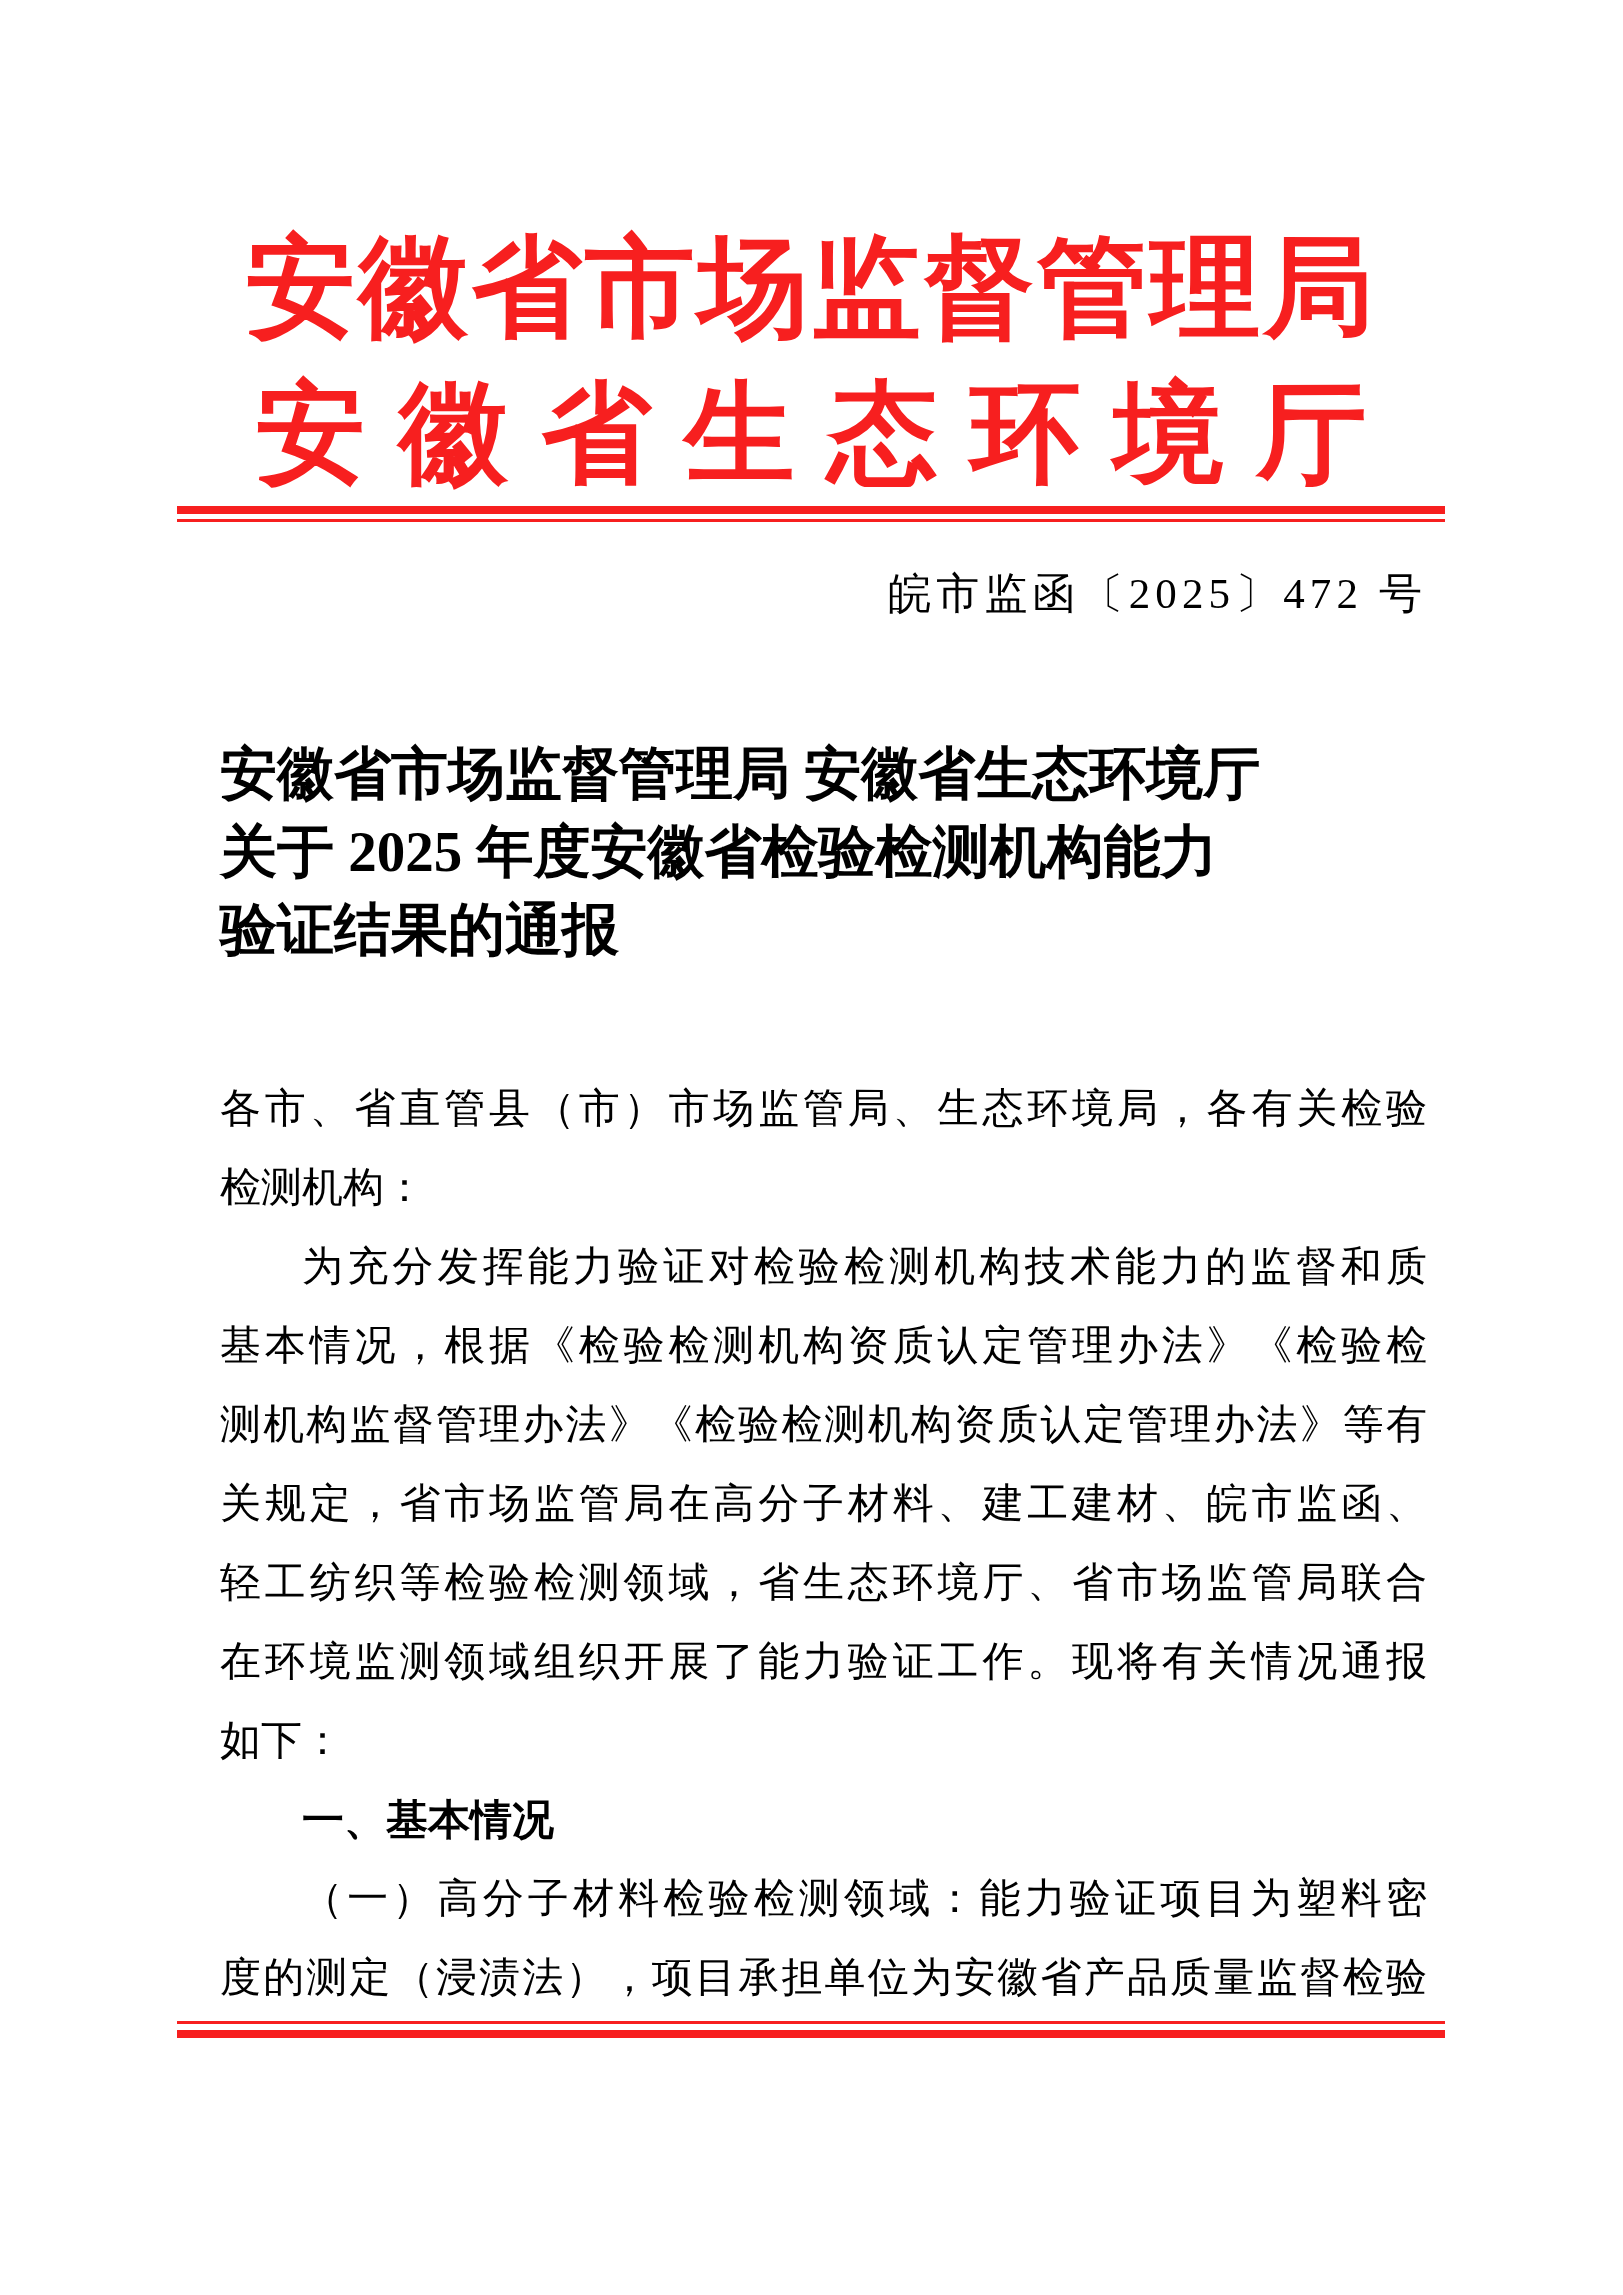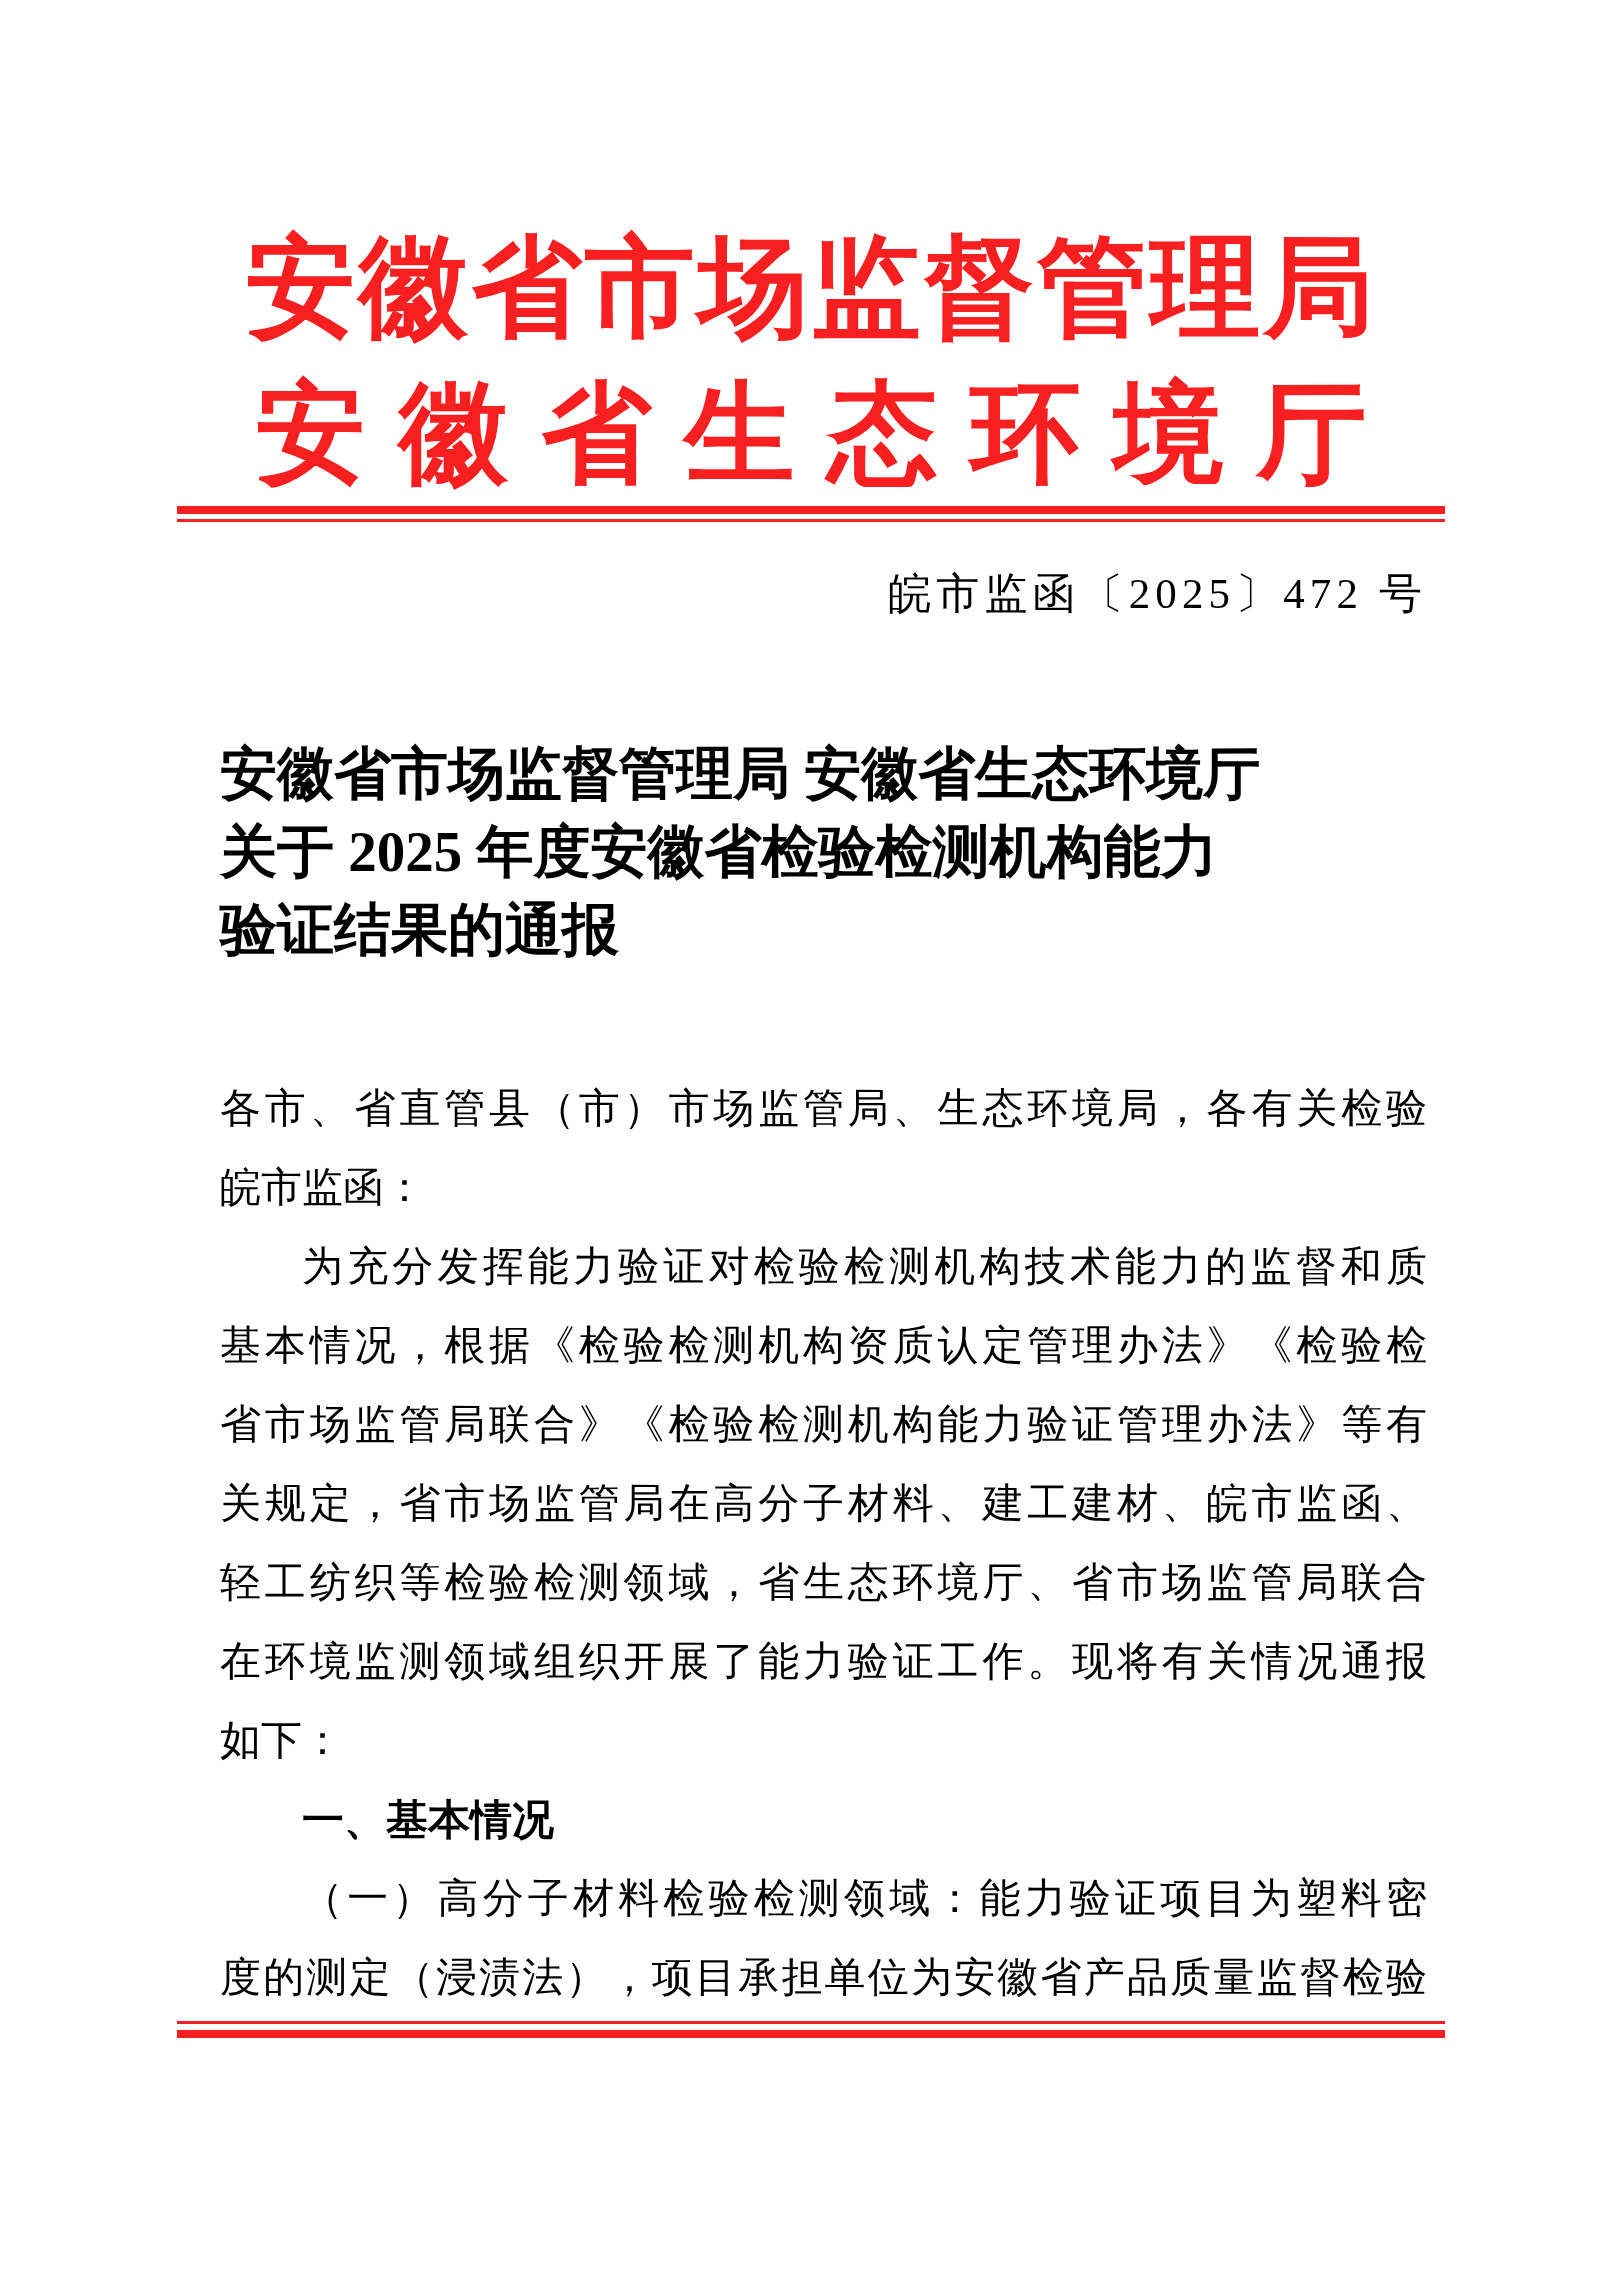"皖市监函：" div.line { text: 皖市监函 -> 检测机构 }
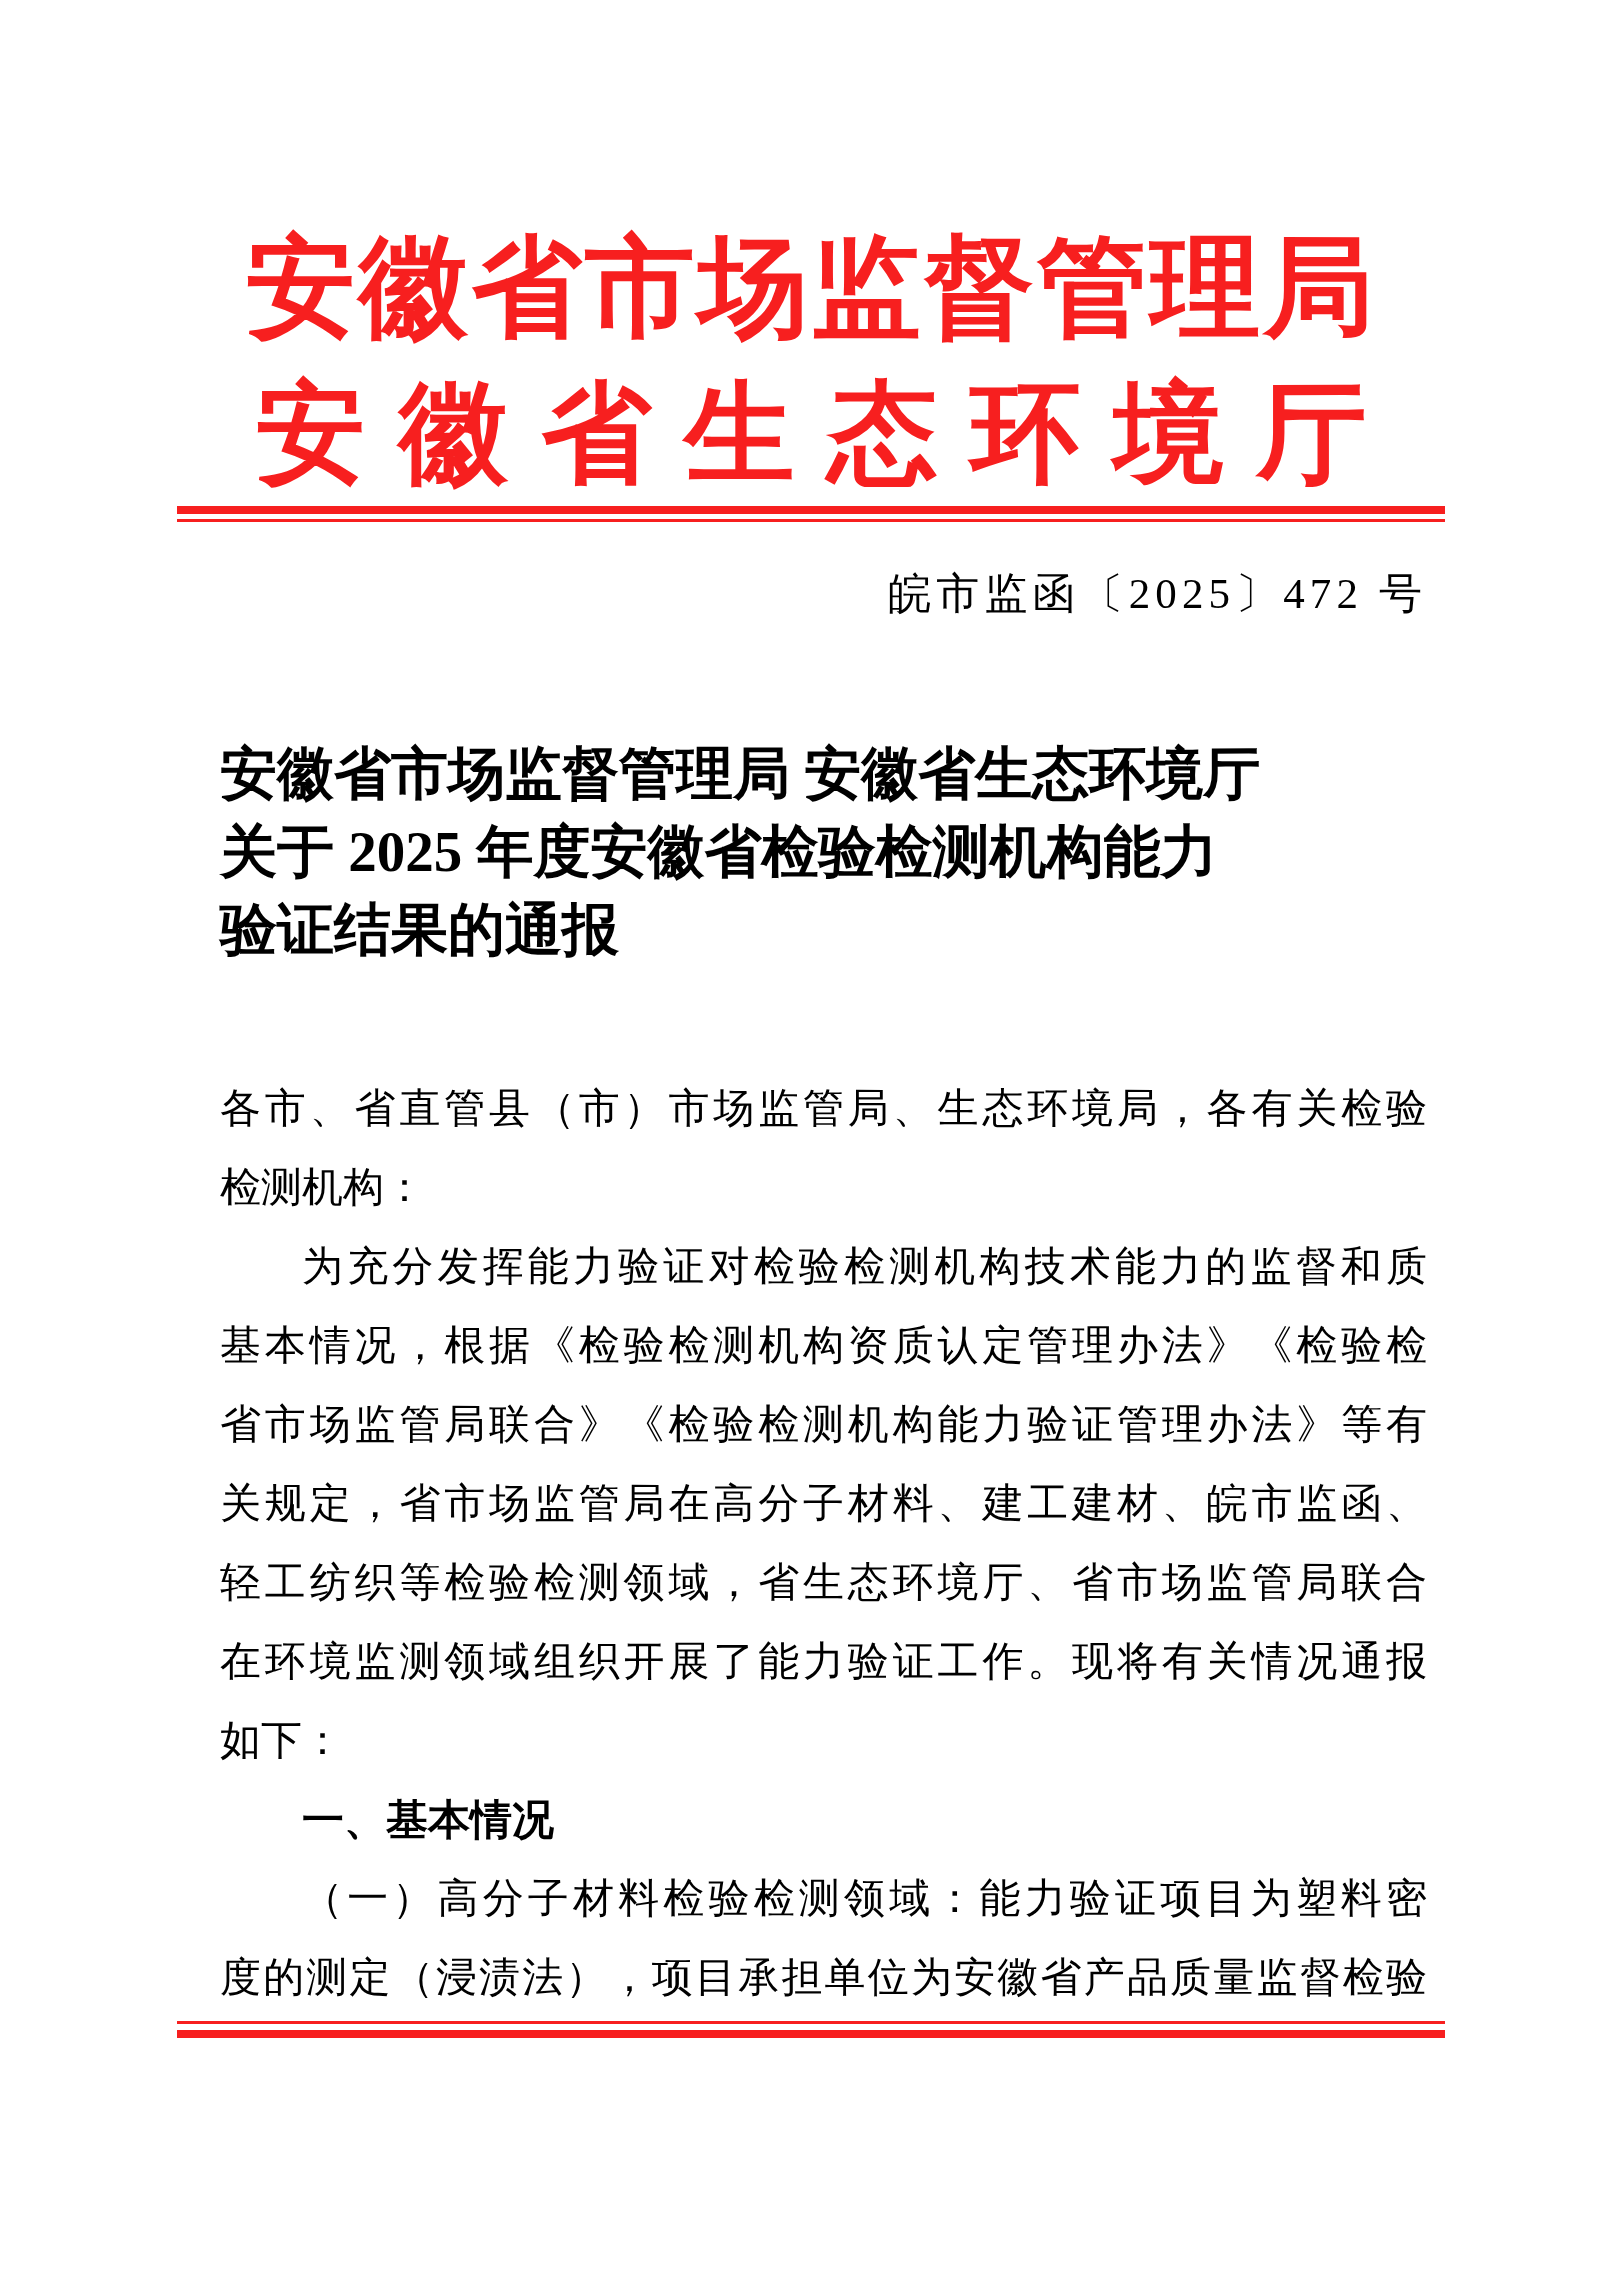"省市场监管局联合》《检验检测机构能力验证管理办法》等有" div.line { text: 省市场监管局联合》《检验检测机构能力验证 -> 测机构监督管理办法》《检验检测机构资质认定 }
